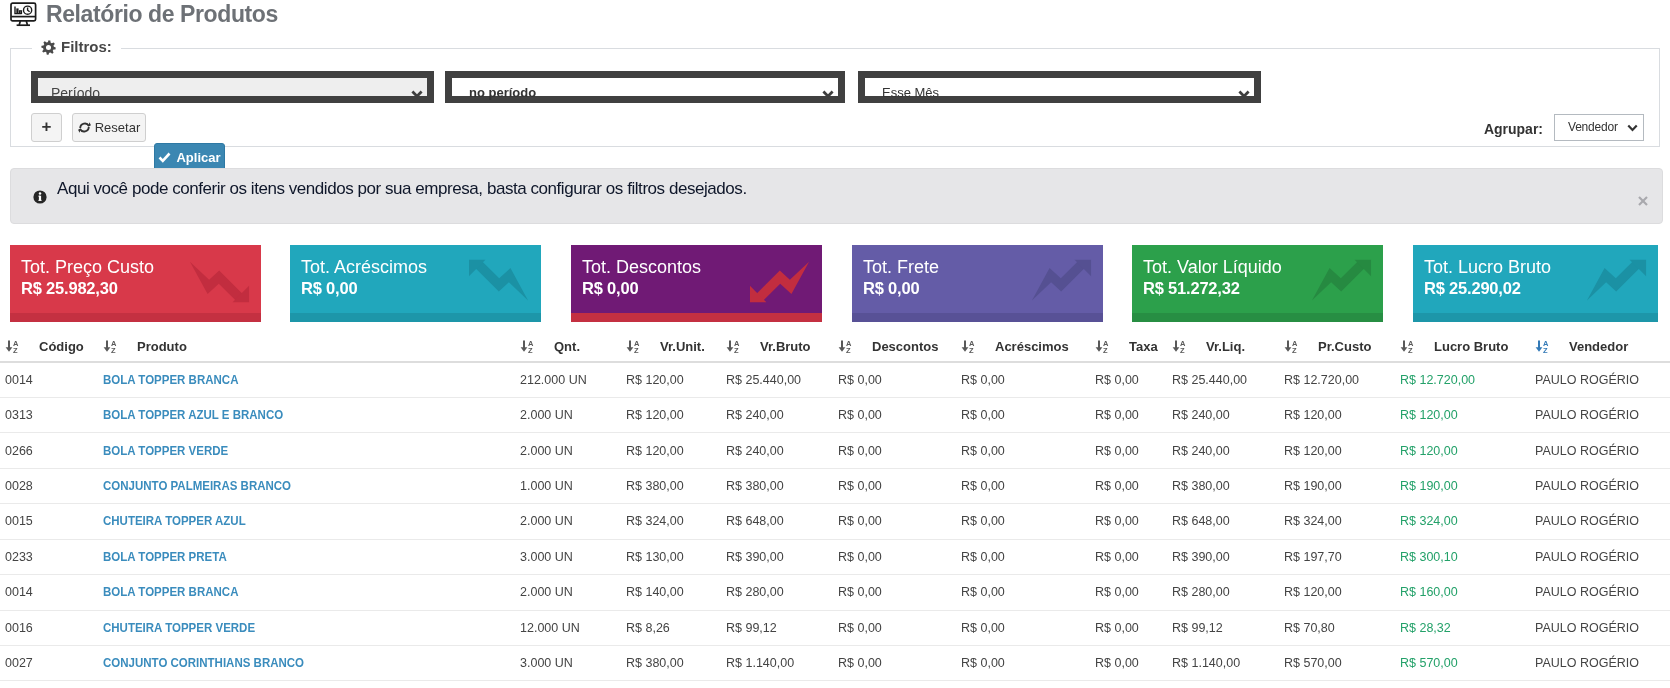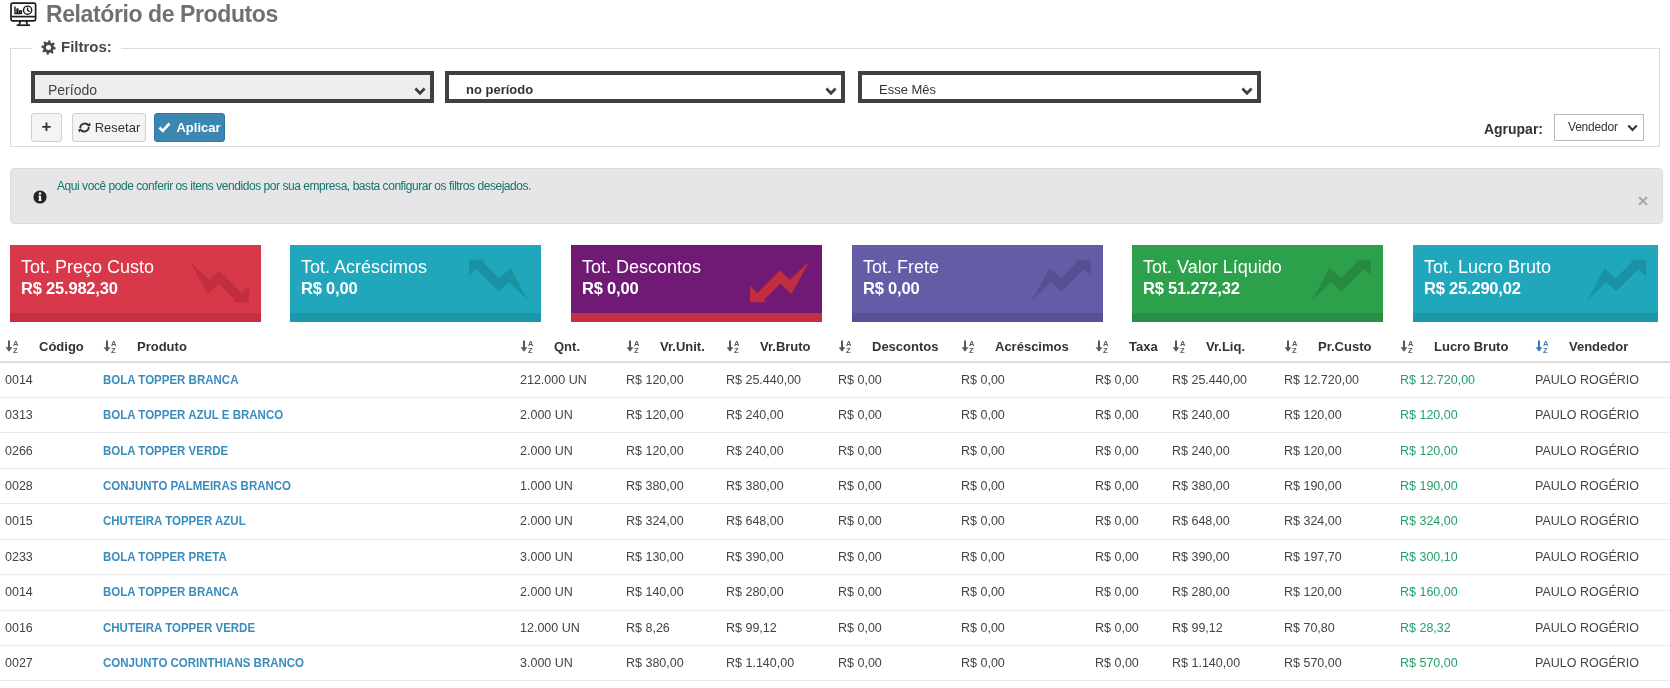"Período" .sel { border: 4px solid #404040 -> 7px solid #404040 }
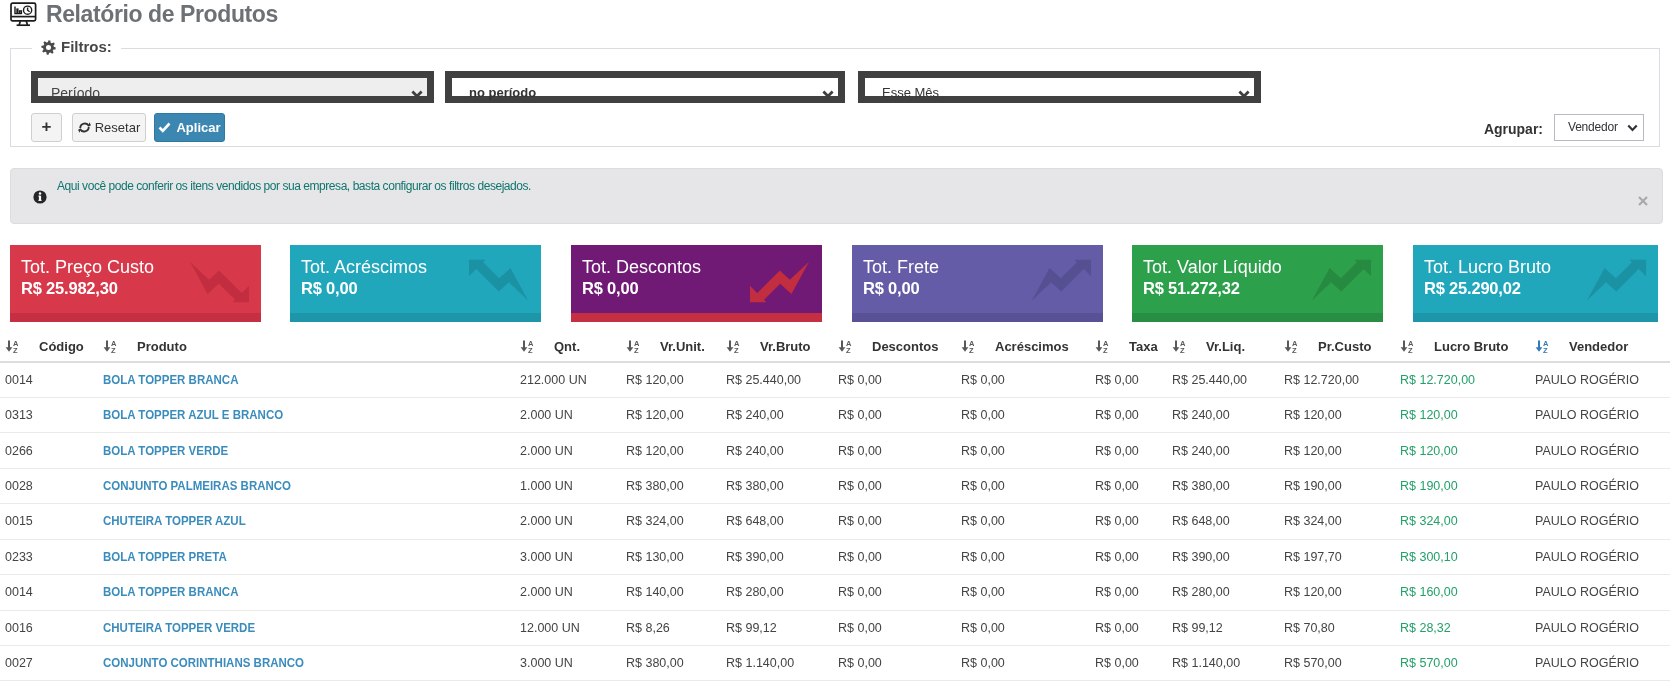"Aplicar" .bapply { margin-top: none -> 30px }
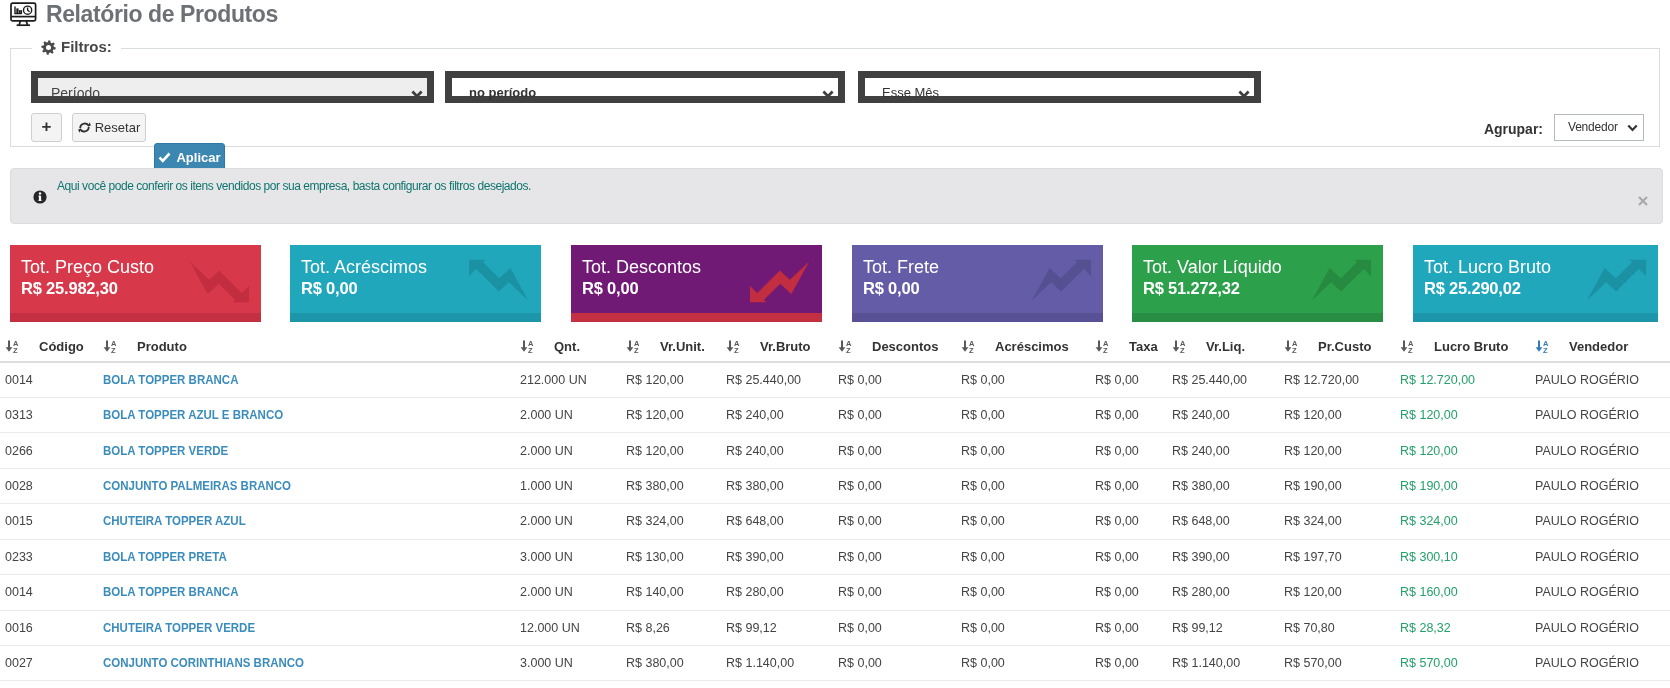"Aqui você pode conferir os" .al1 { color: #0f766e -> #0f172a; font-size: 12px -> 17px }
